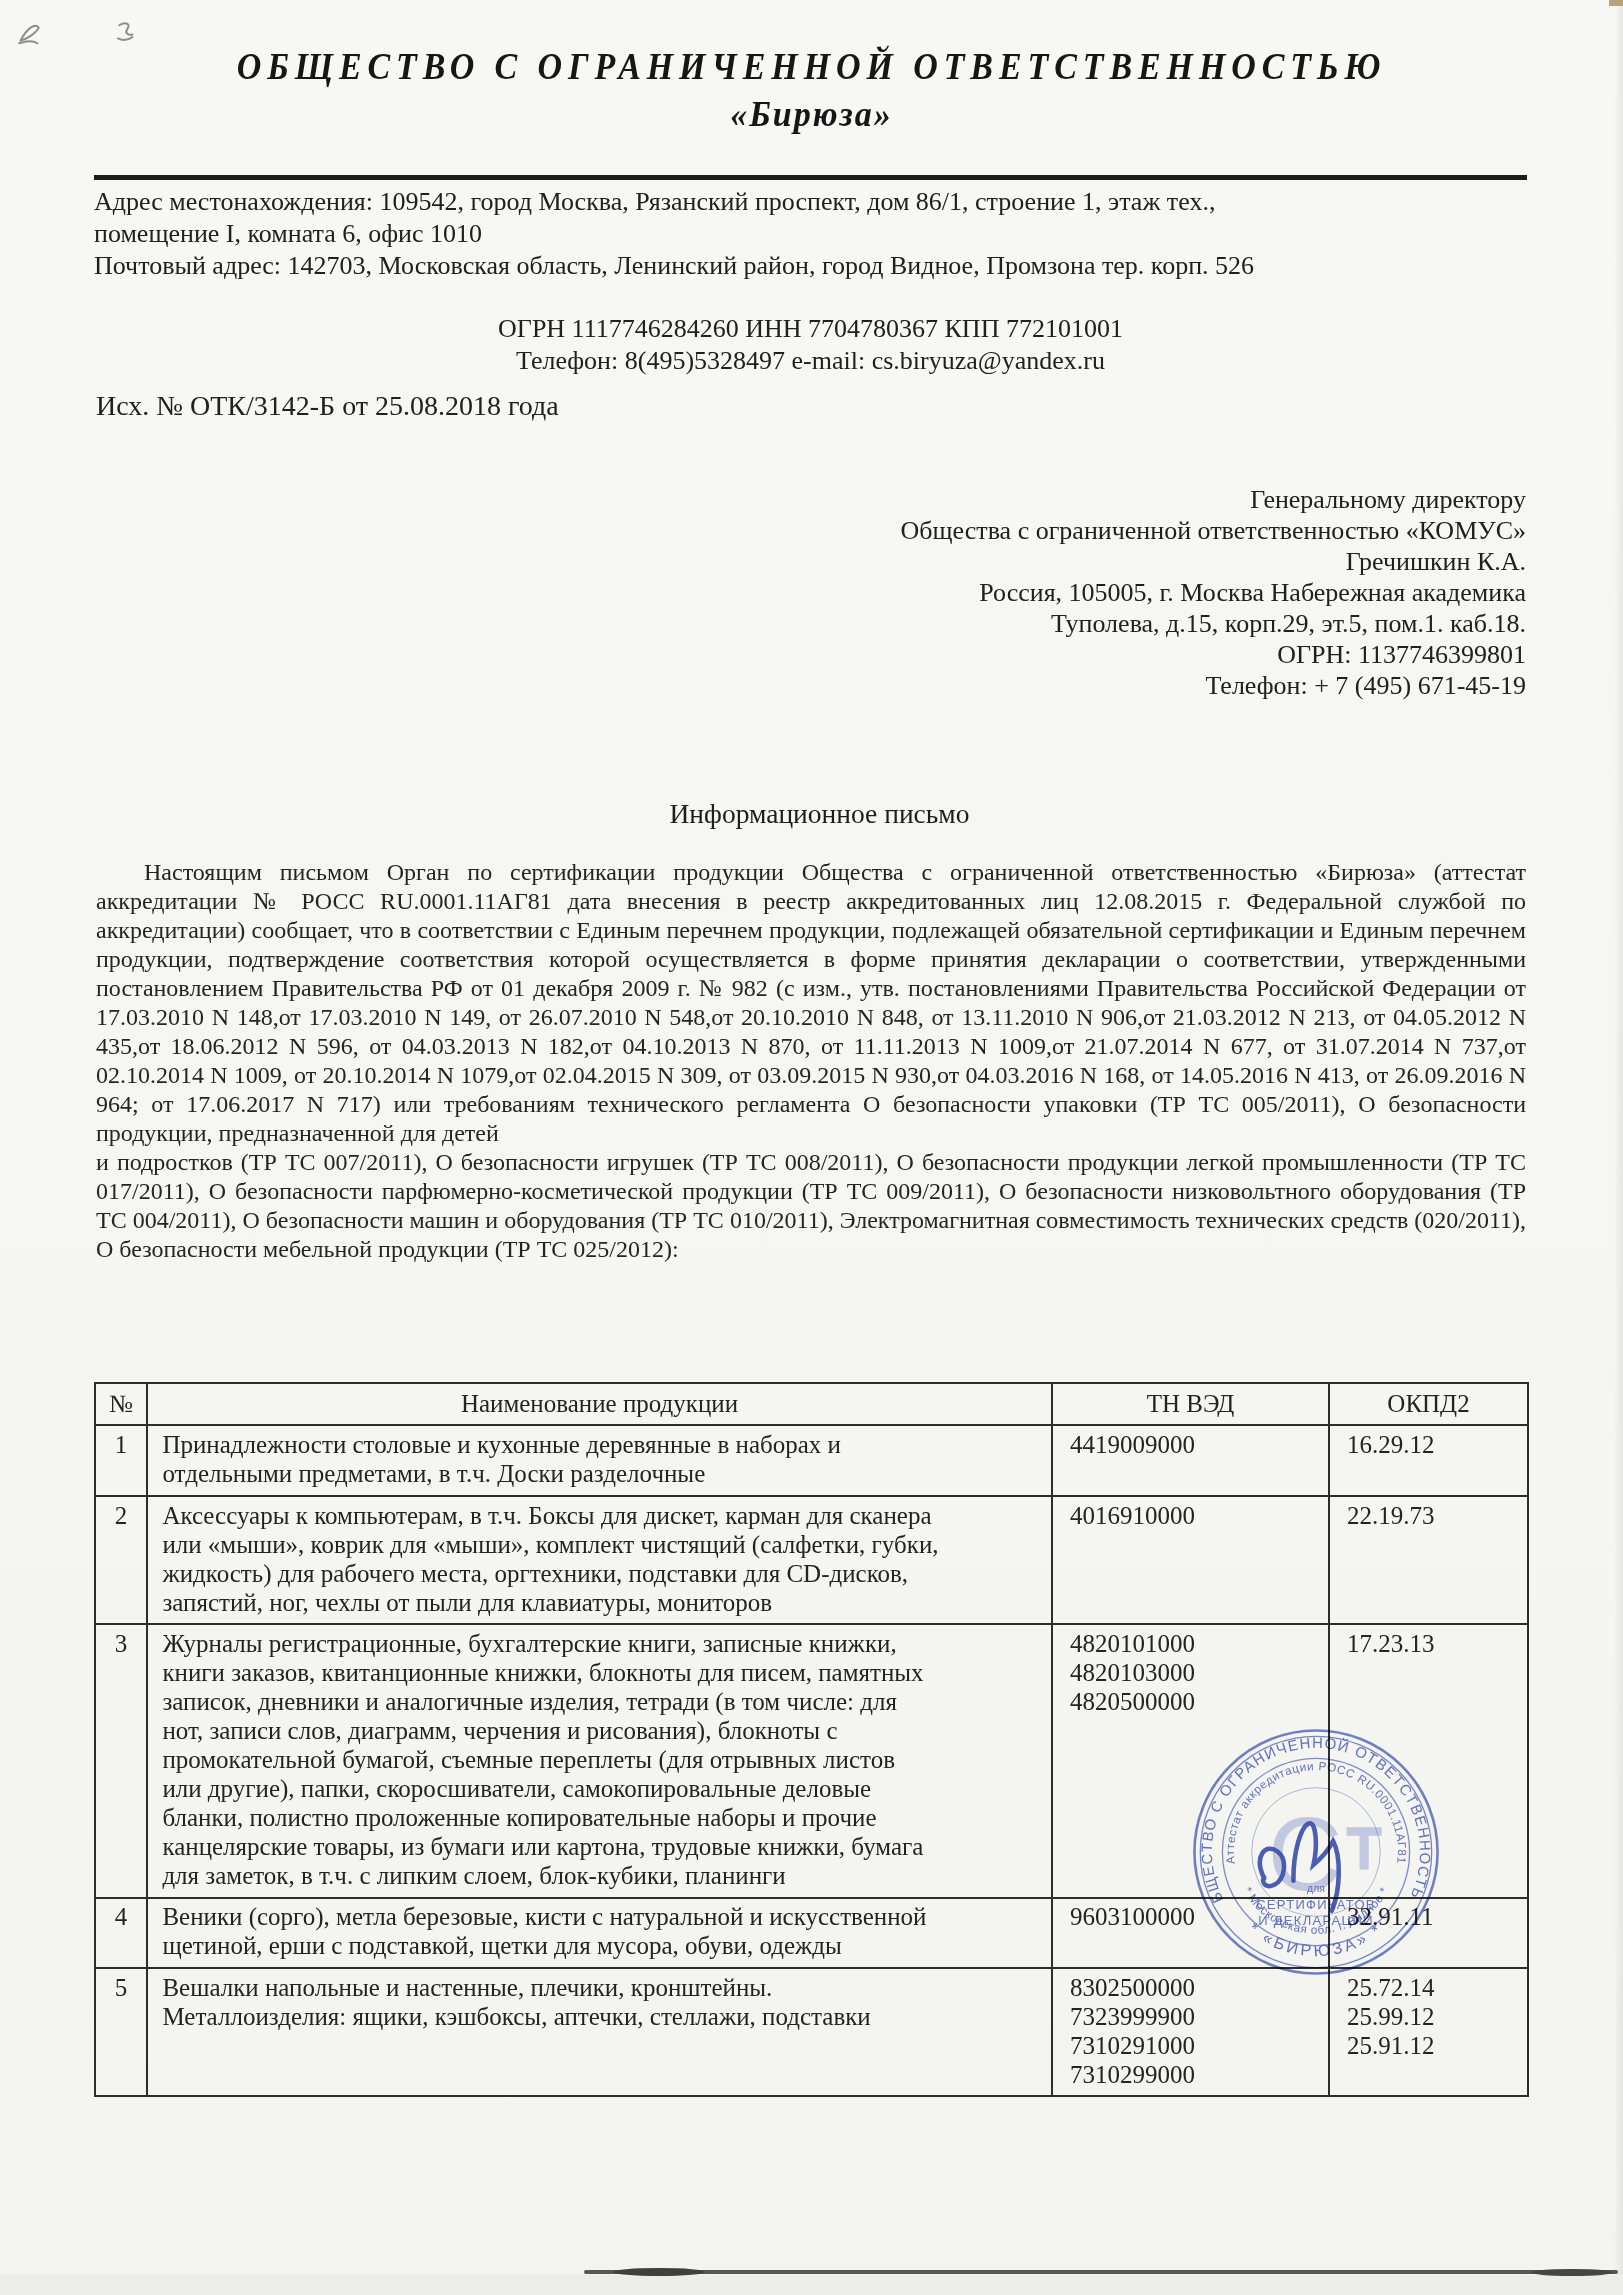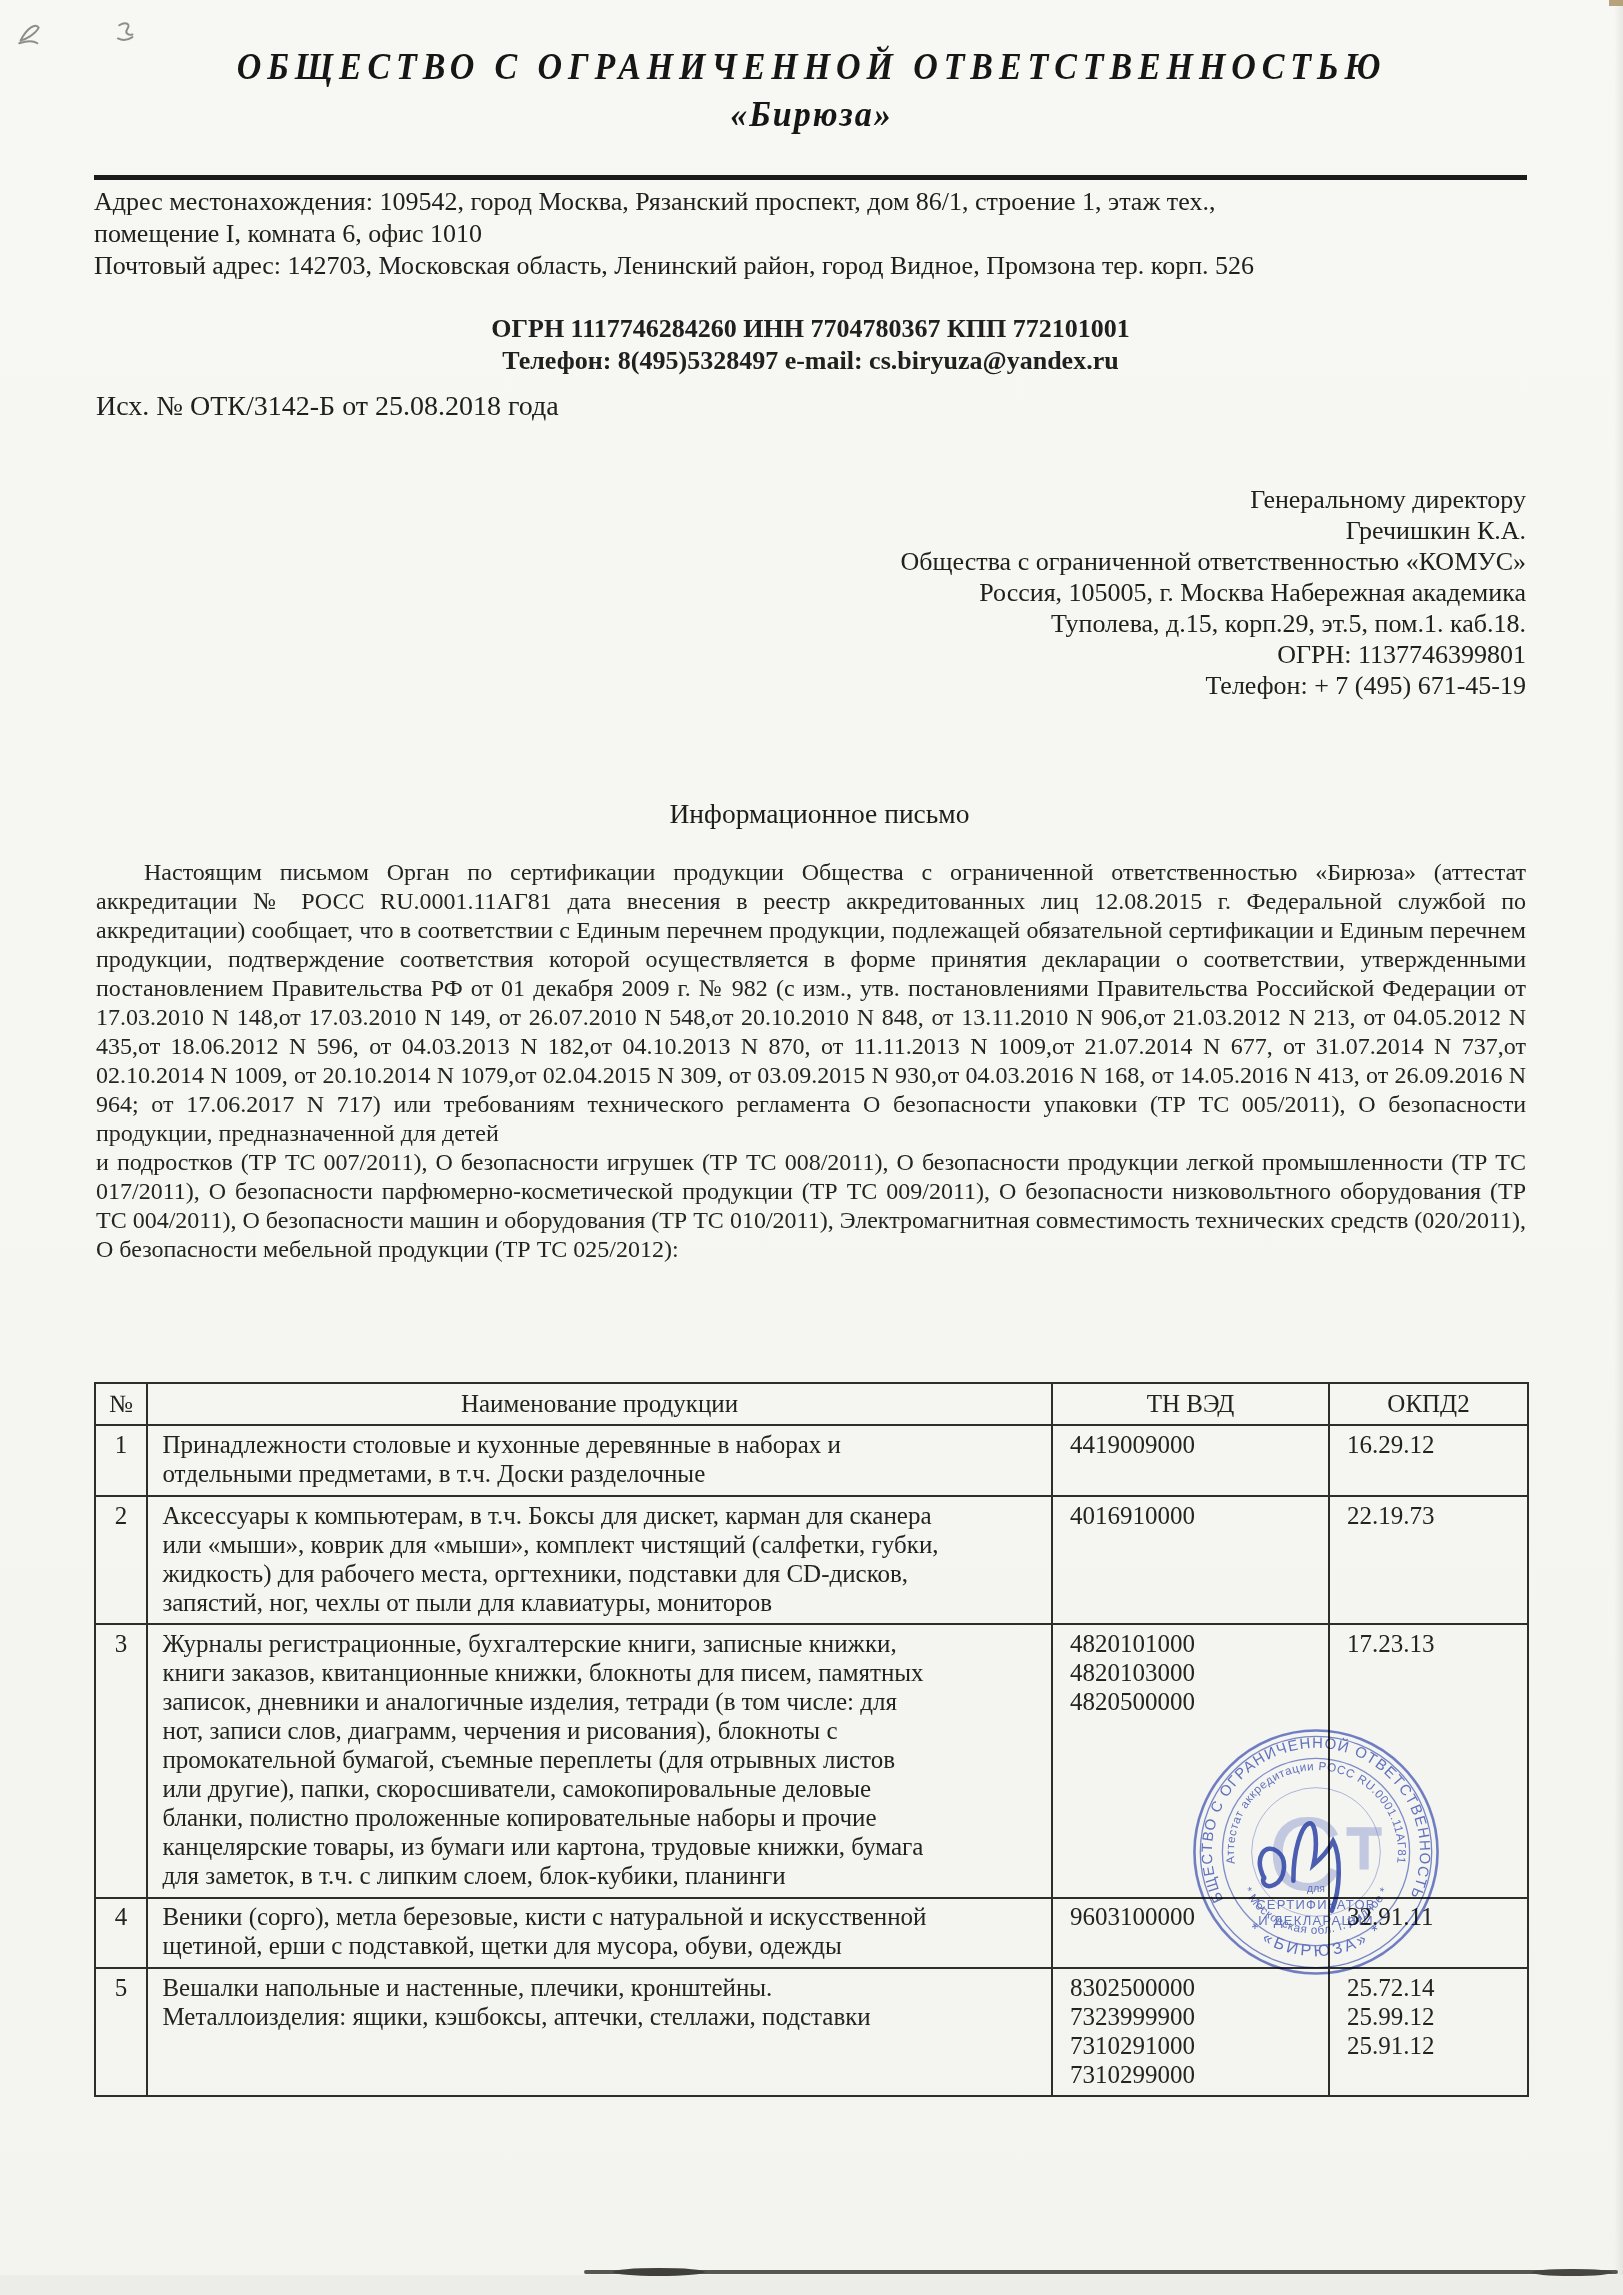"ОГРН 1117746284260 ИНН 7704780367 КПП" .org-requisites { font-weight: bold -> none }
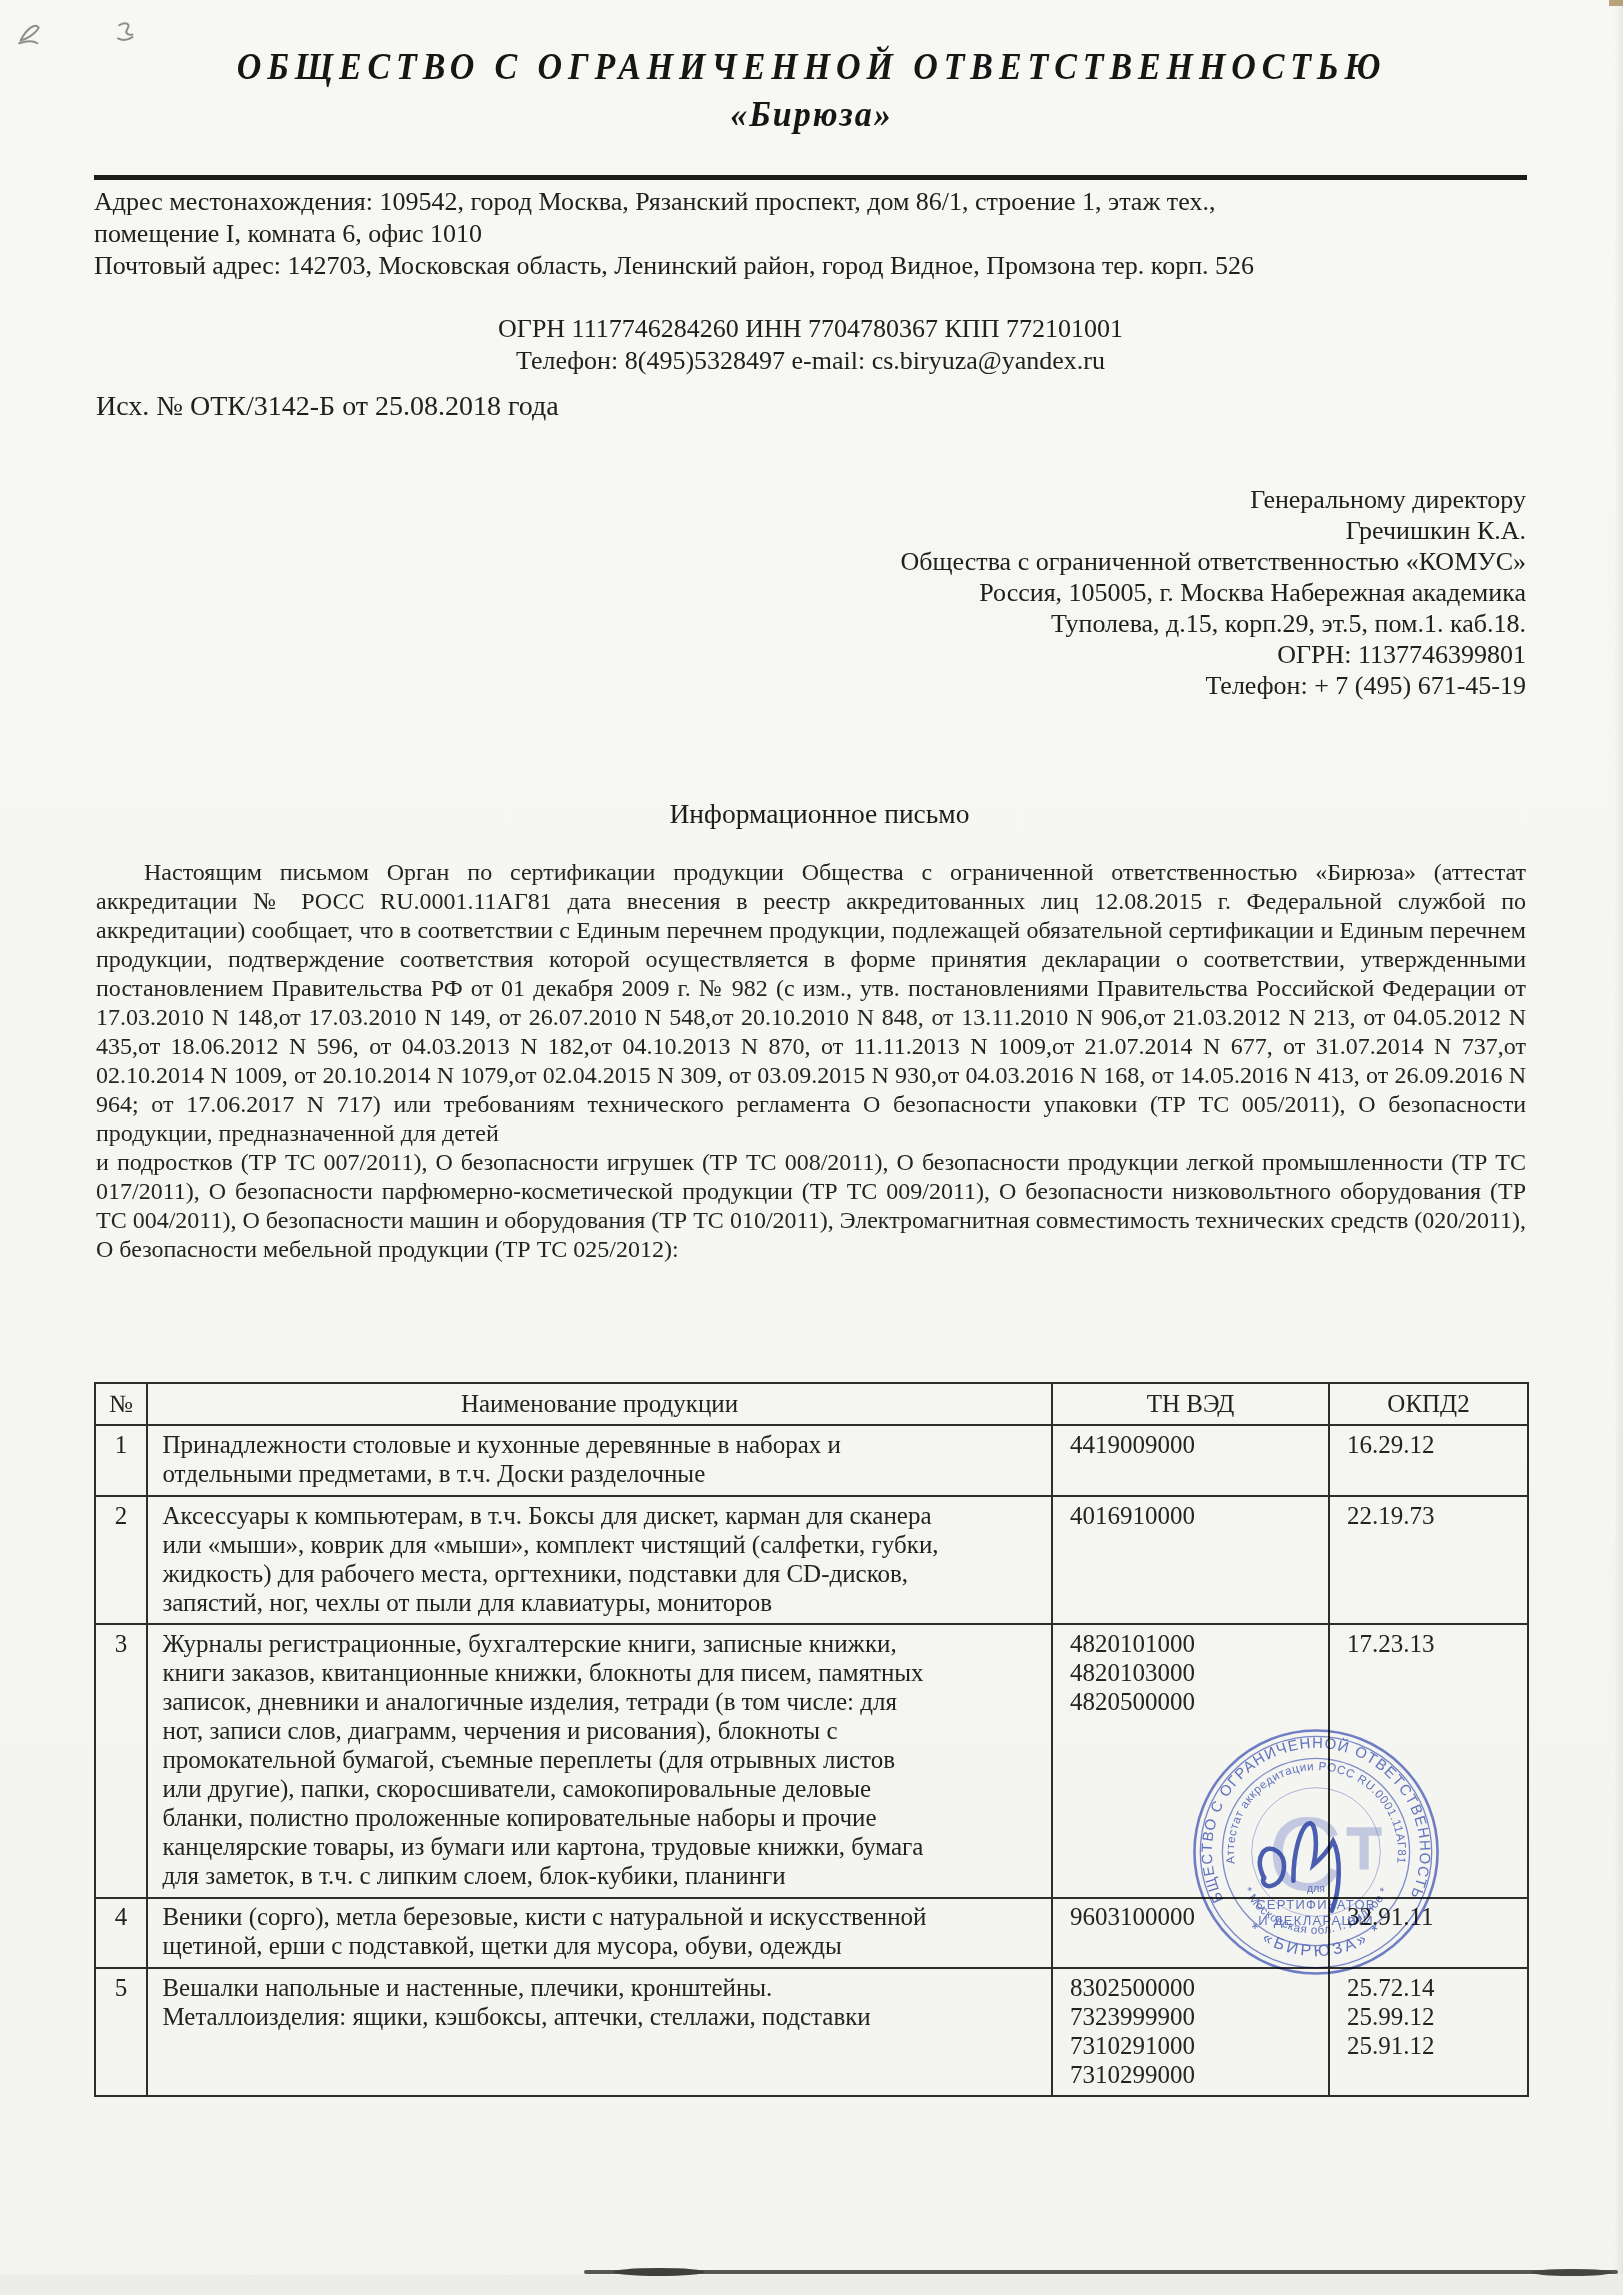"Гречишкин К.А." div { order: before "Общества с ограниченной ответственностью" -> after "Общества с ограниченной ответственностью" }
